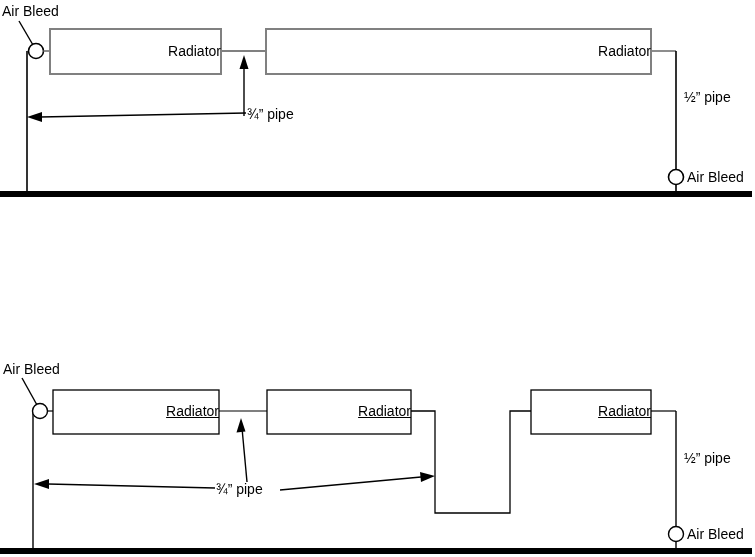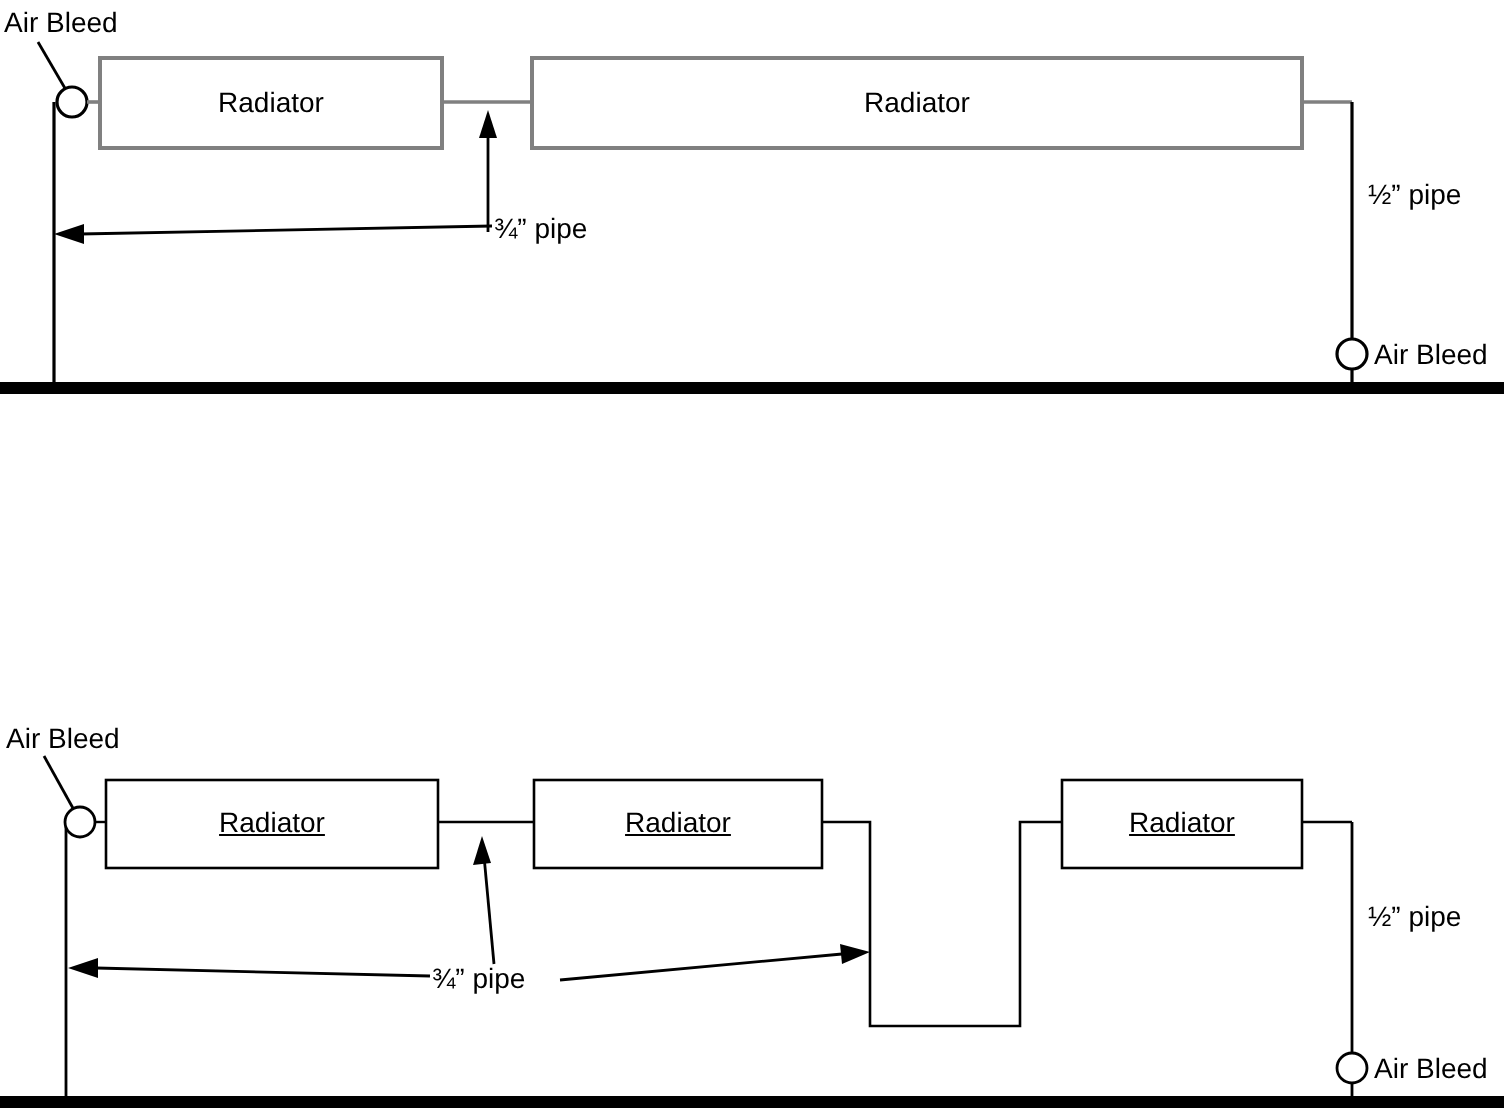"Radiator" .boxtext { text-align: center -> right }
